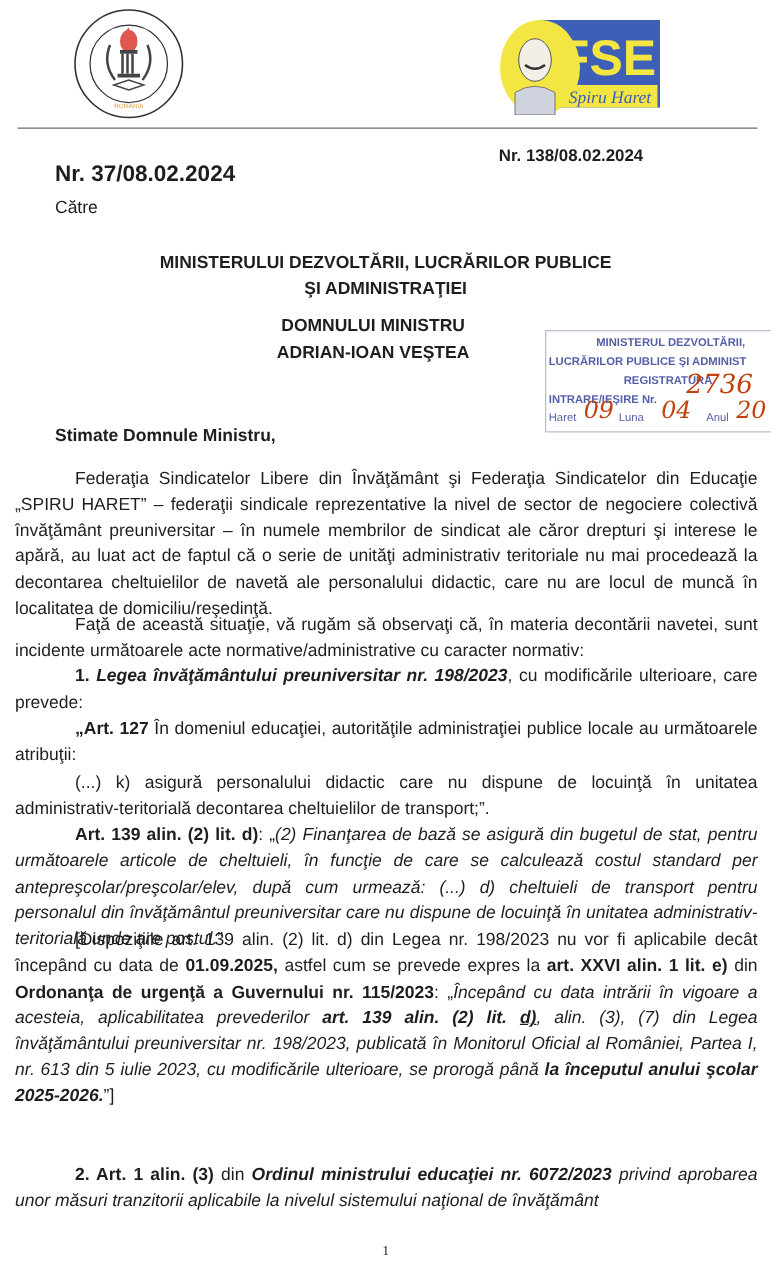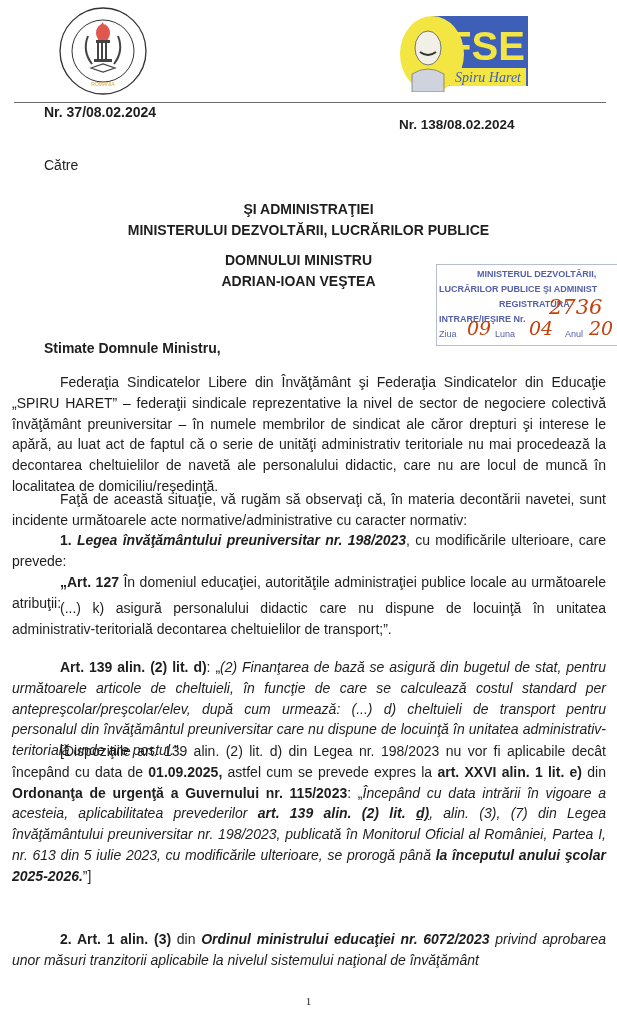"Nr. 37/08.02.2024" .ref-left { font-size: 14px -> 18px; top: 104px -> 129px }
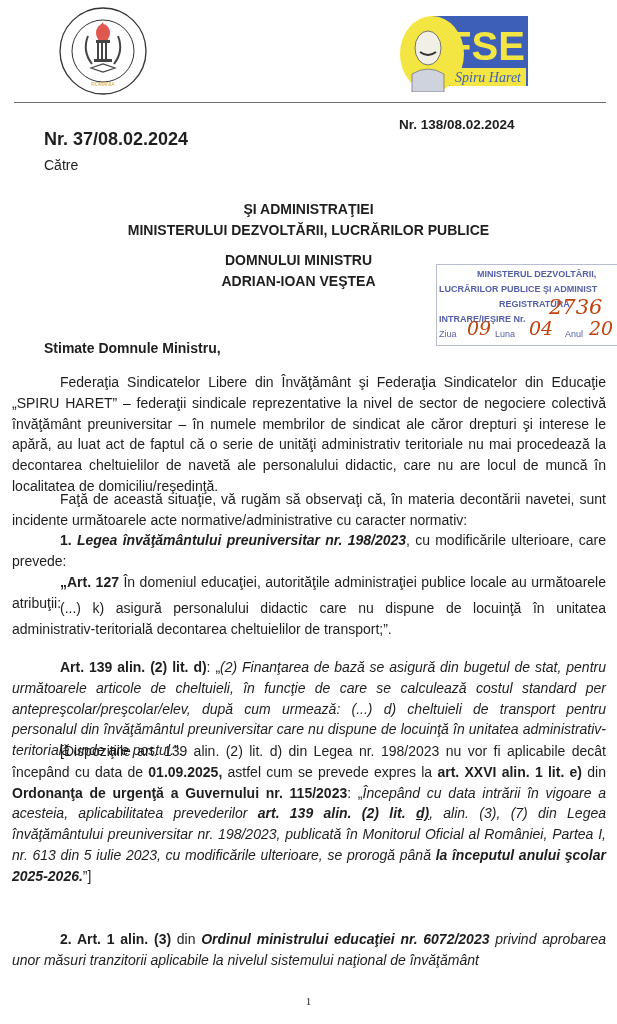"ŞI ADMINISTRAŢIEI" div { order: before "MINISTERULUI DEZVOLTĂRII, LUCRĂRILOR" -> after "MINISTERULUI DEZVOLTĂRII, LUCRĂRILOR" }
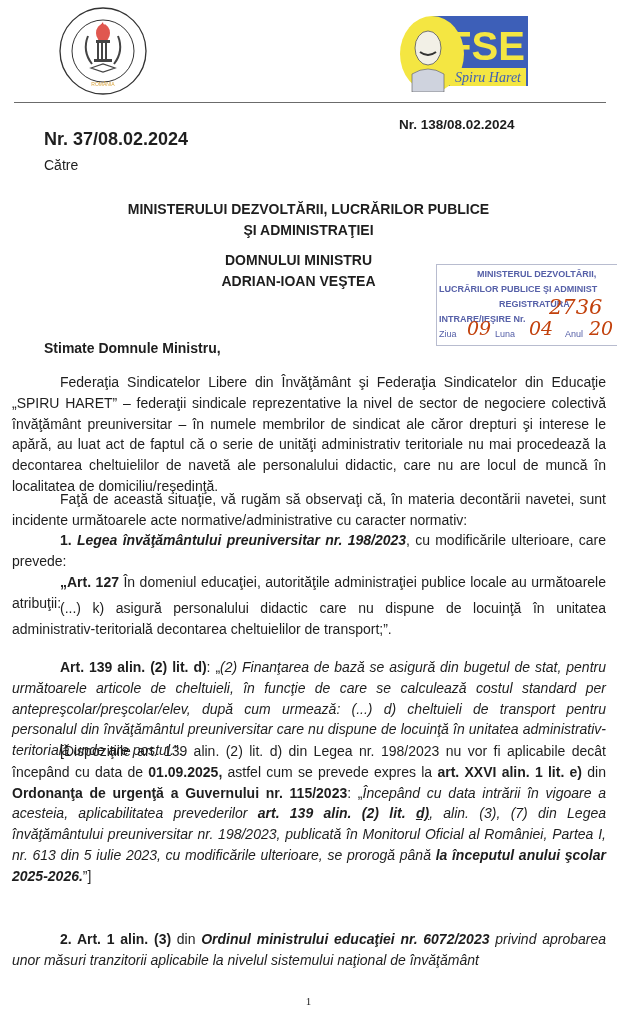"Ziua" span { text: Ziua -> Haret }
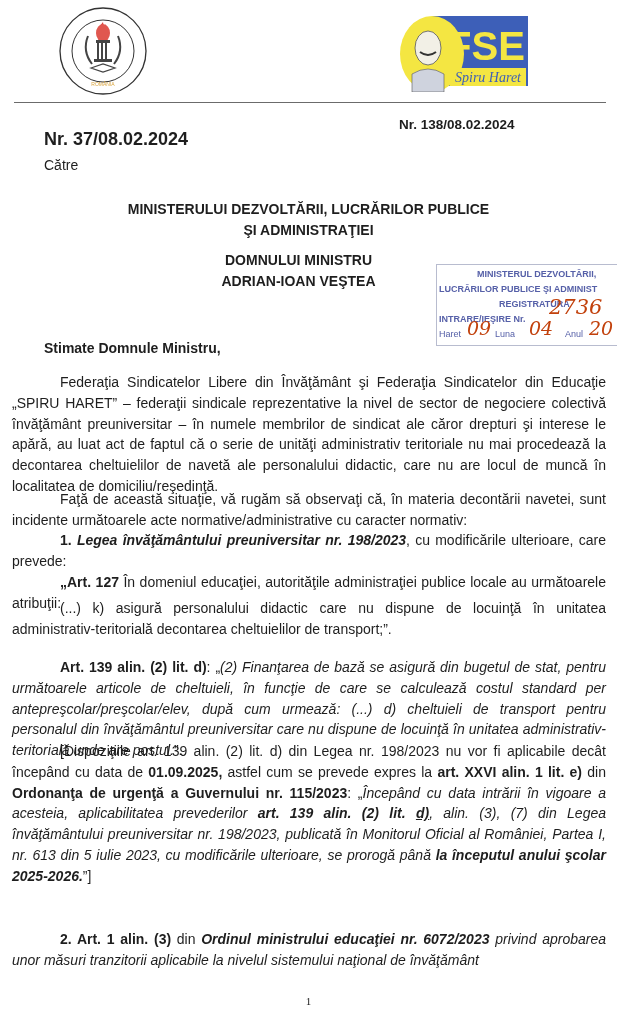"(...) k) asigură personalului didactic" .p5 { top: 598px -> 615px }
